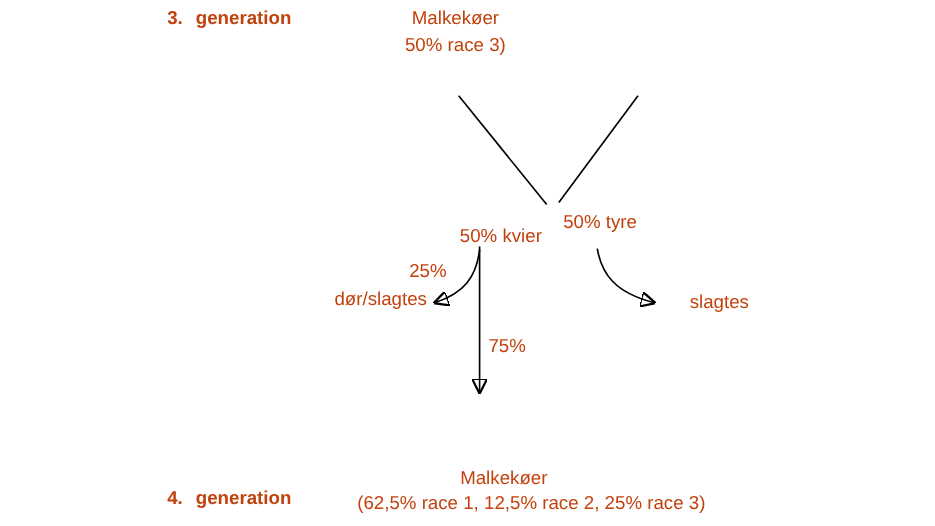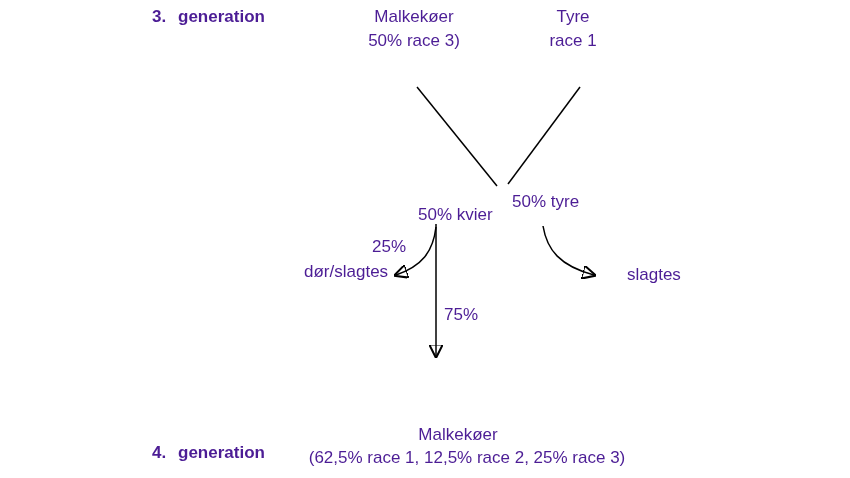"3. generation" .canvas { color: #4c1d95 -> #c2410c }
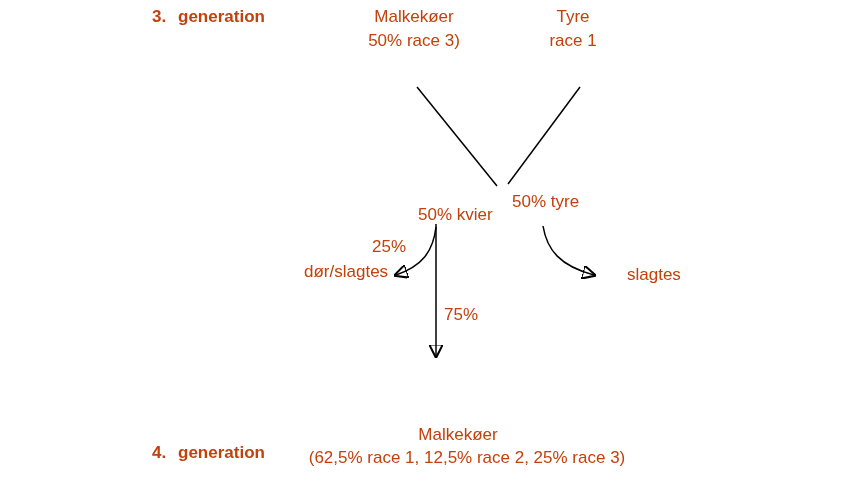"Tyre" div.abs { html: <div> <div>Tyre</div> <div>race 1</div> </div> -> none }
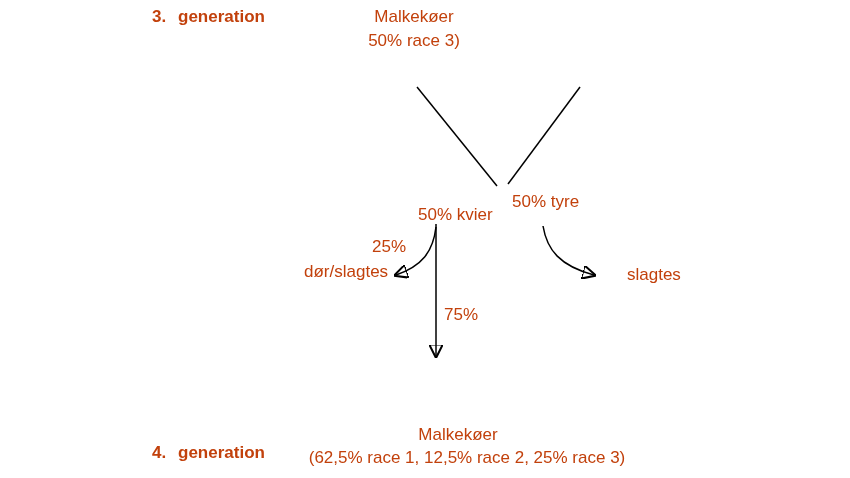"(62,5% race 1, 12,5% race" div.abs { left: 292px -> 308px }
